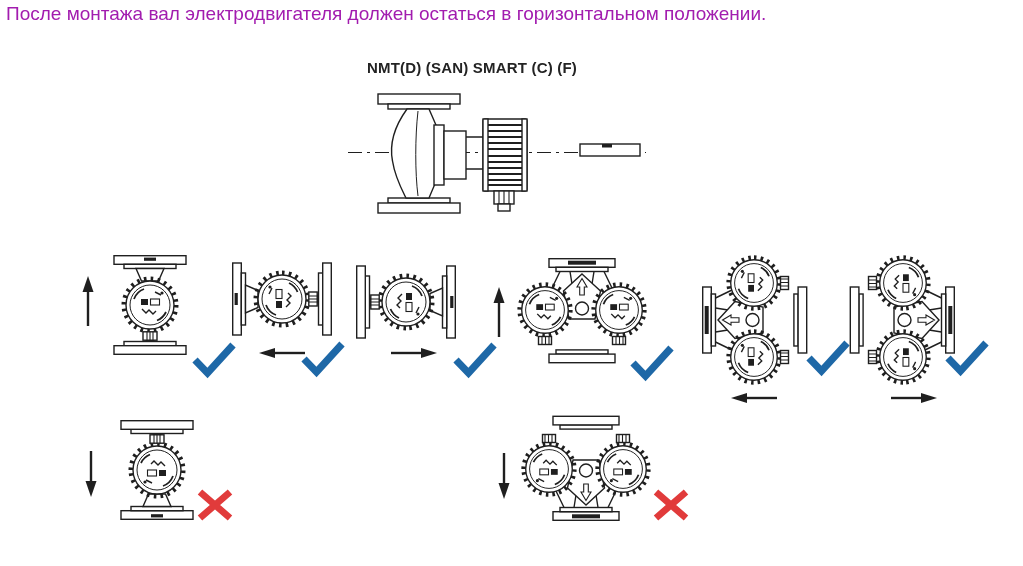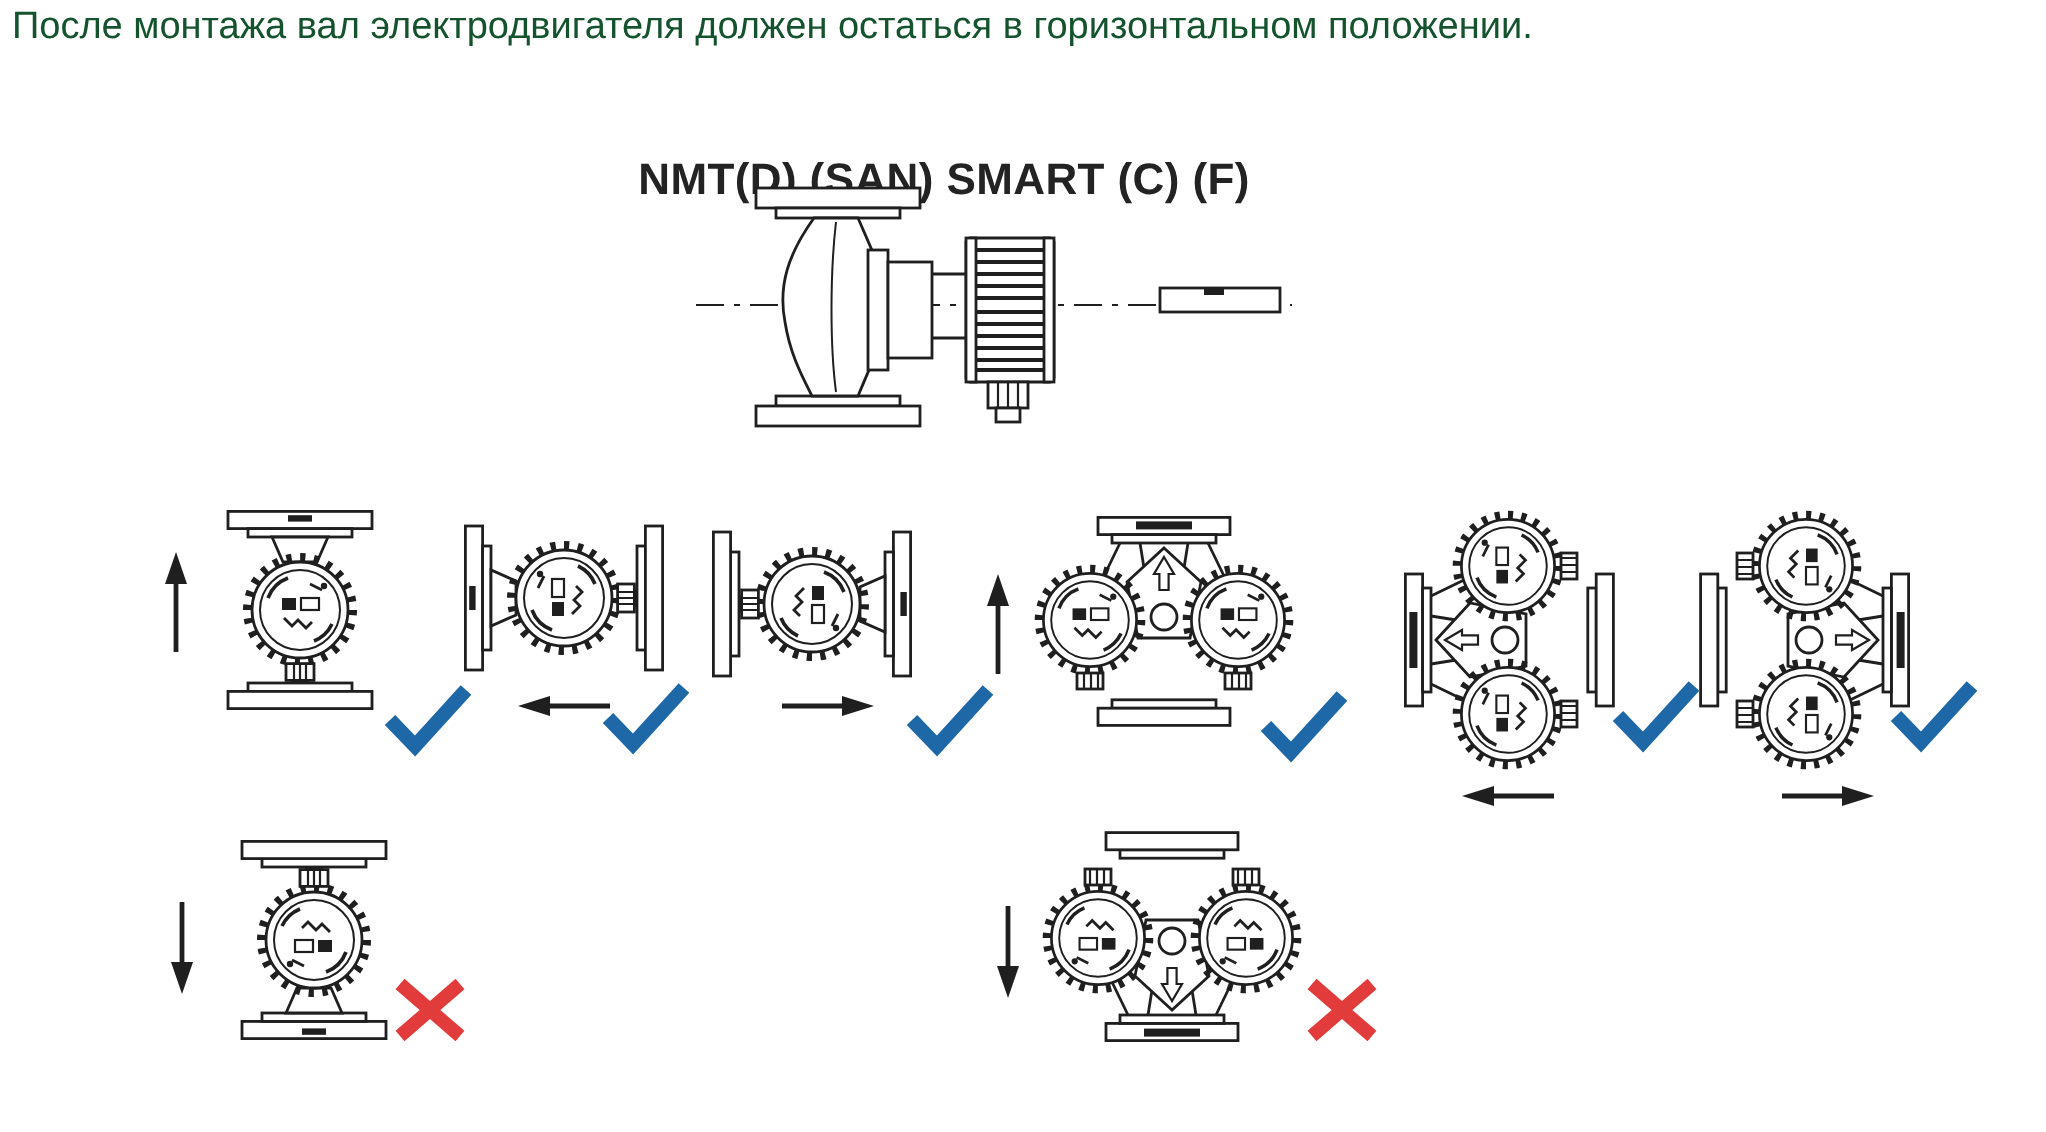"После монтажа вал электродвигателя" #instruction { color: #14532d -> #a21caf }
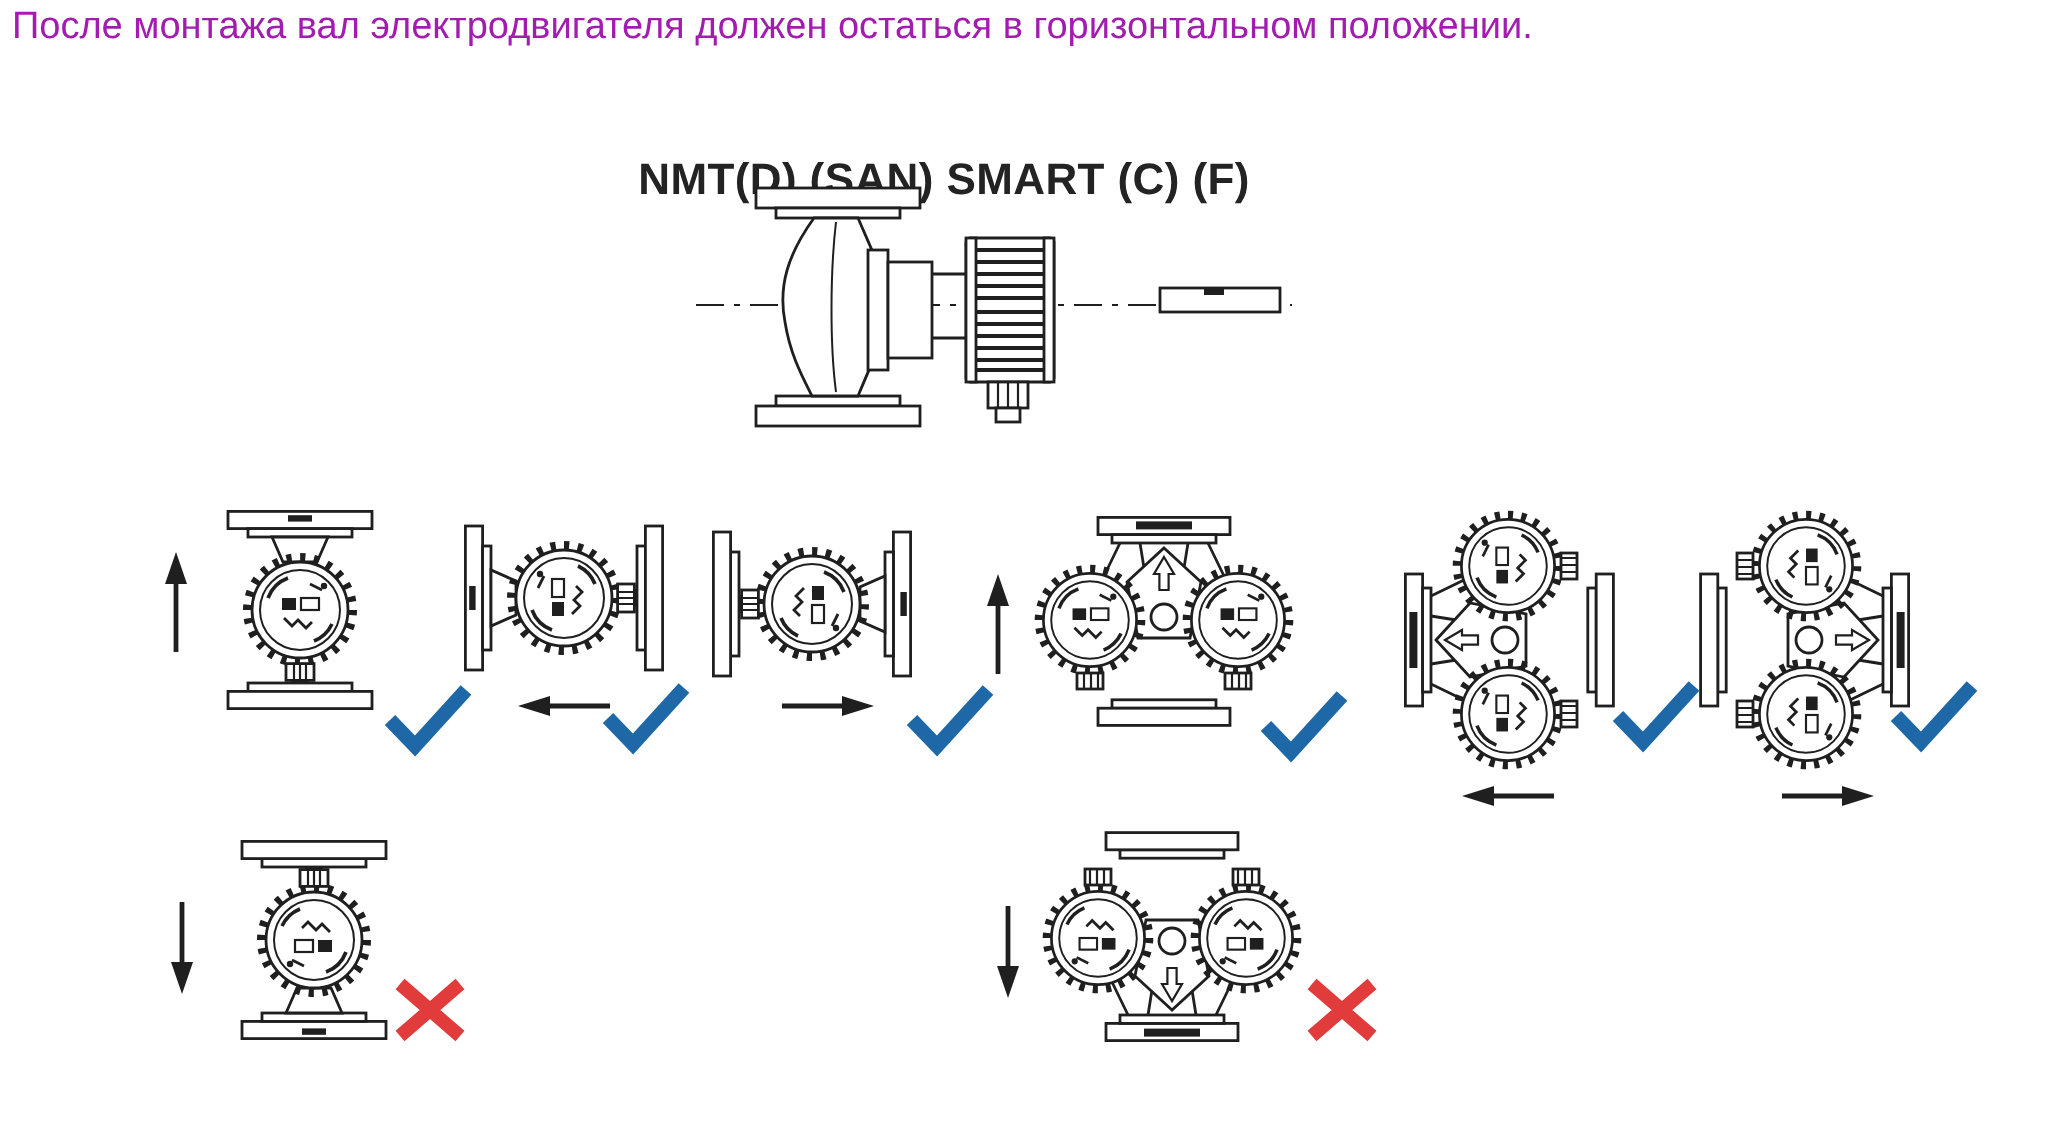"NMT(D) (SAN) SMART (C) (F)" #heading { font-size: 22px -> 15px; top: 77px -> 59px }
